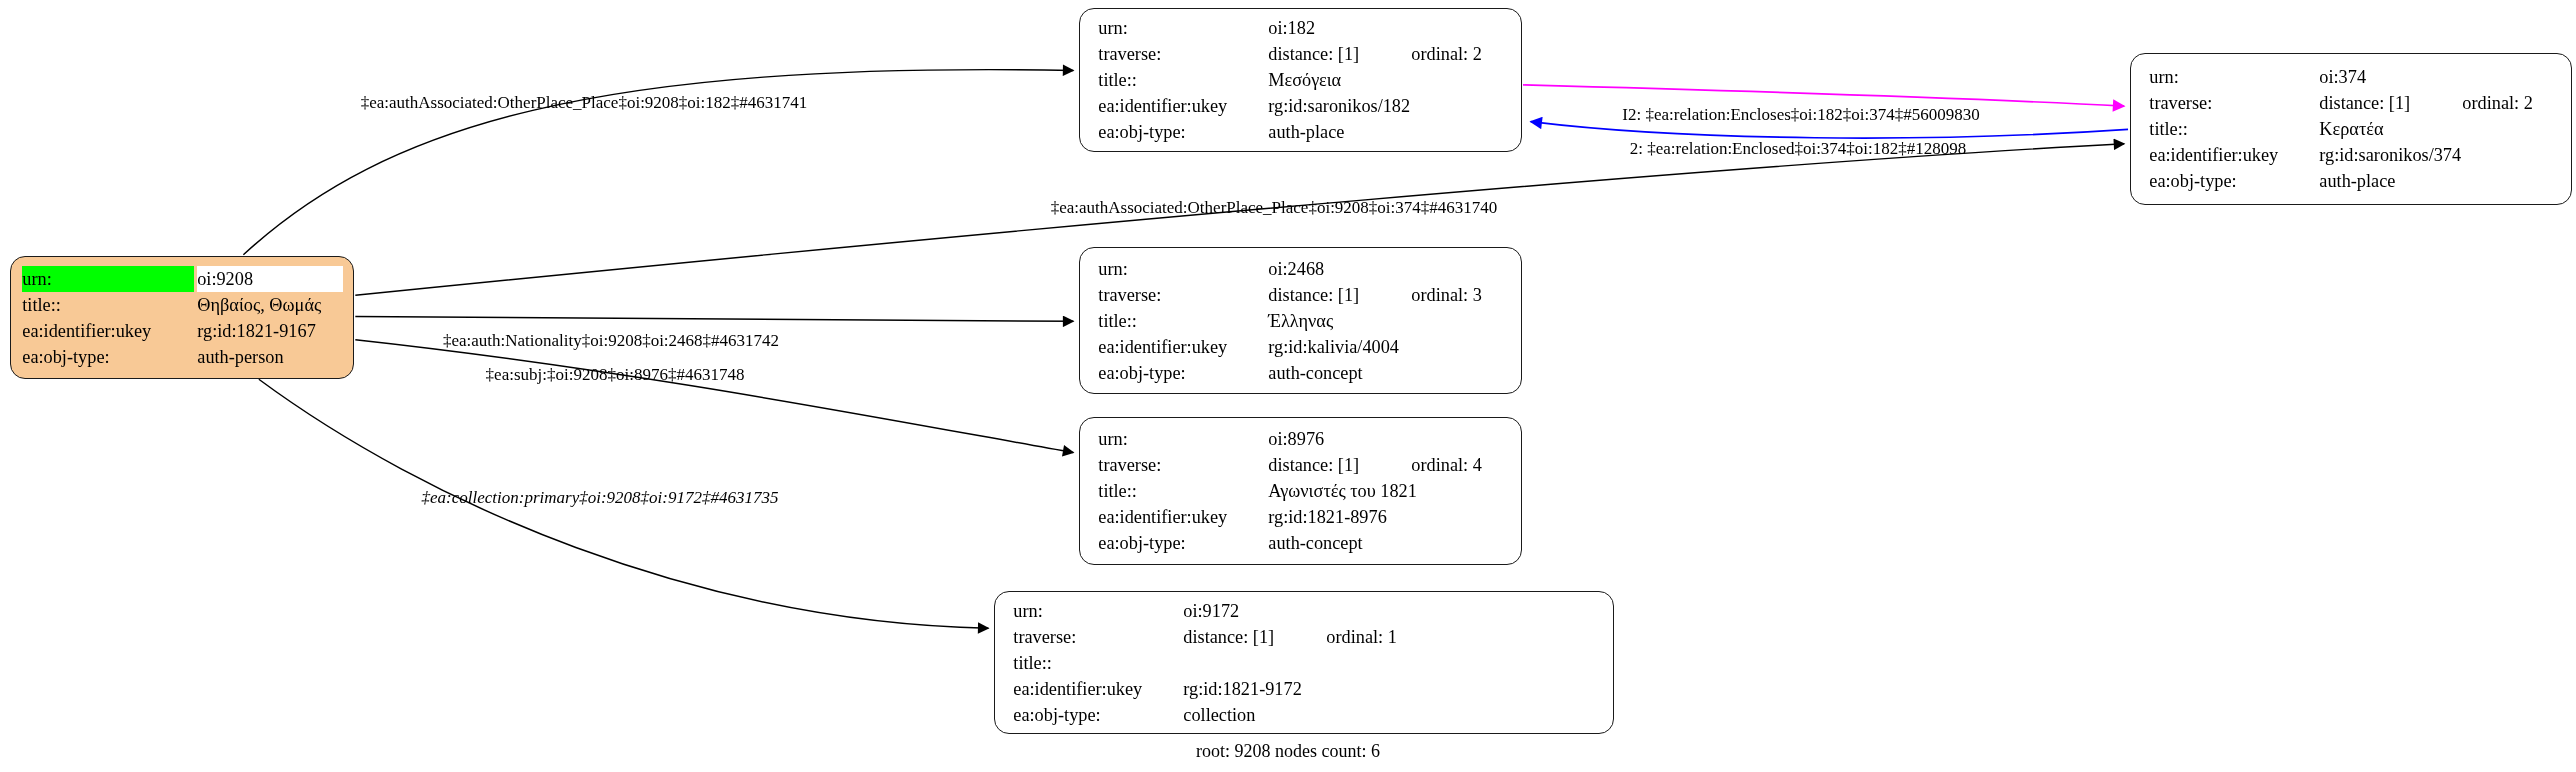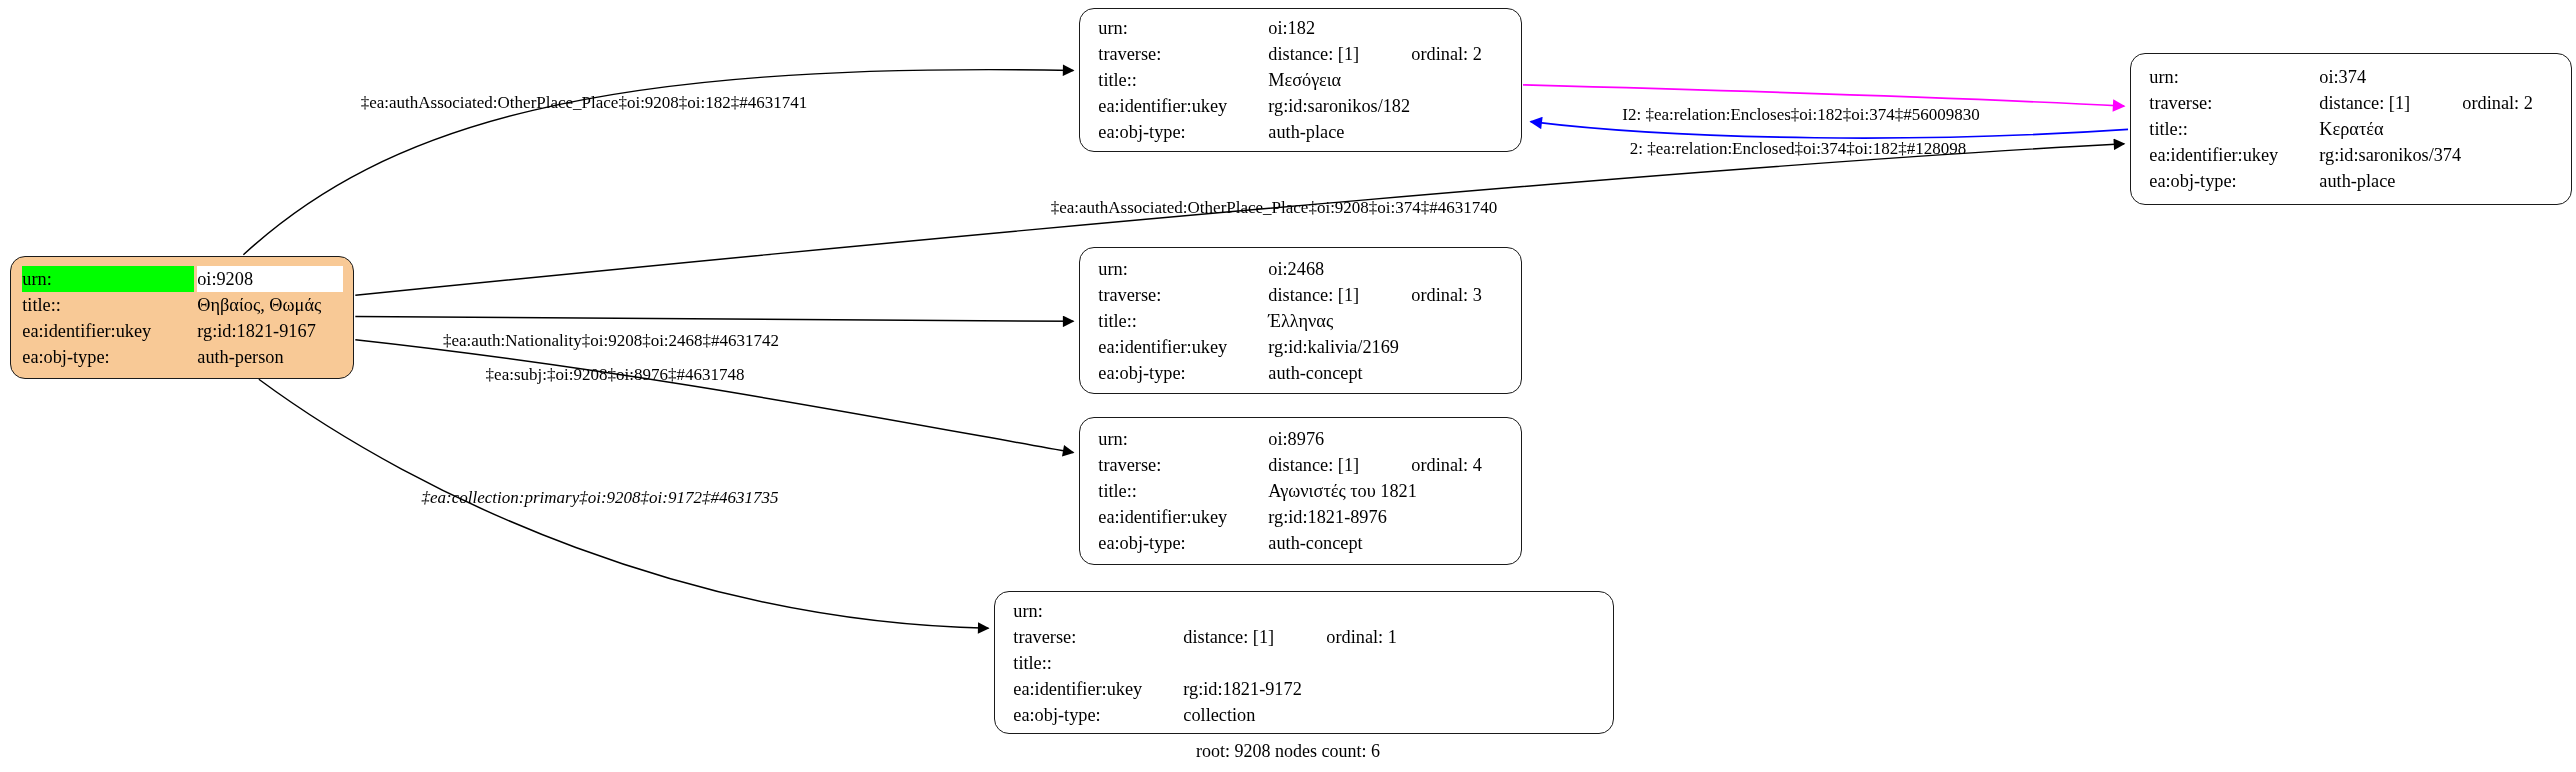"rg:id:kalivia/2169" span.val { text: rg:id:kalivia/2169 -> rg:id:kalivia/4004 }
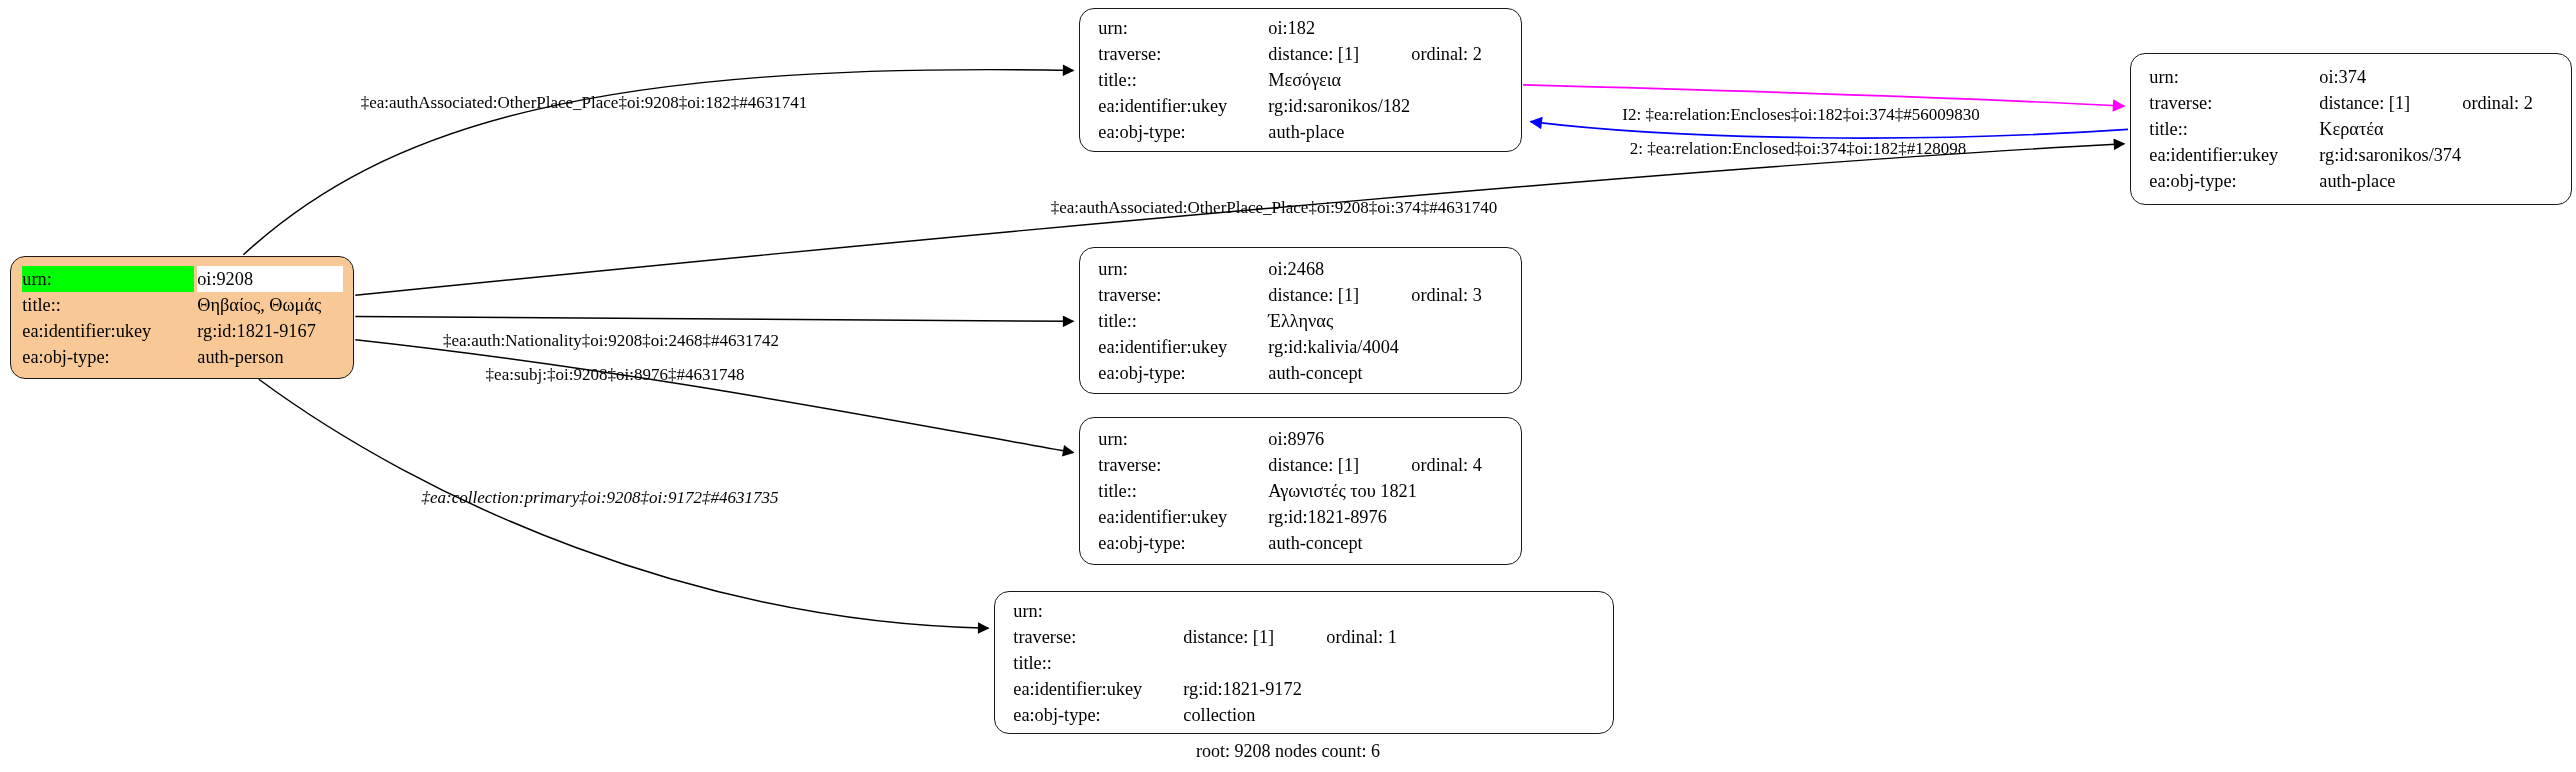"oi:9172" span.val { html: none -> <span>oi:9172</span> }
